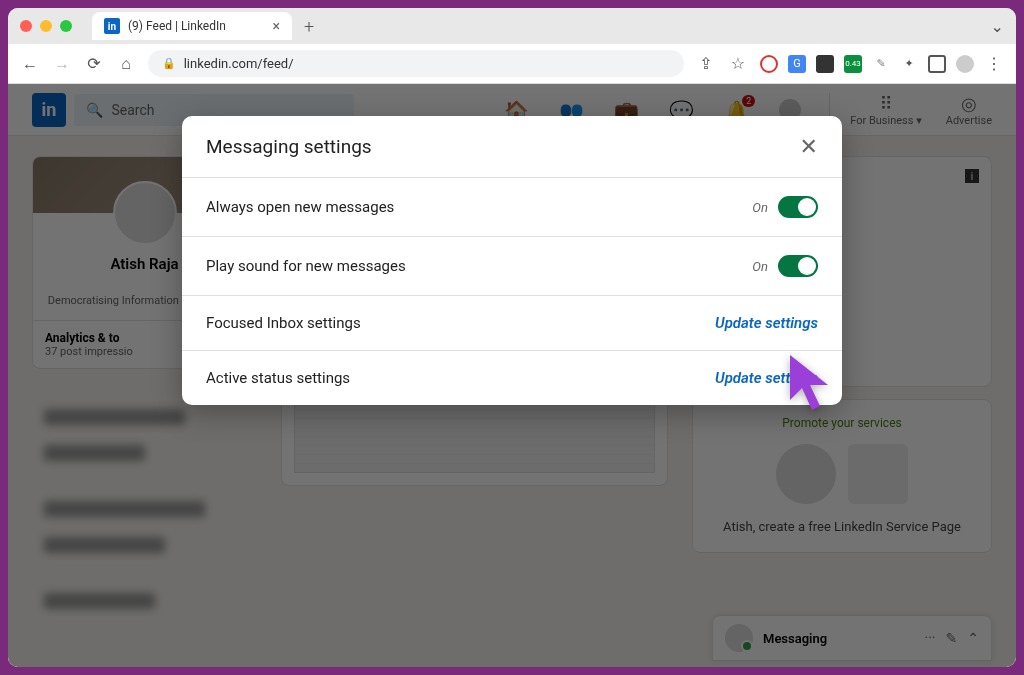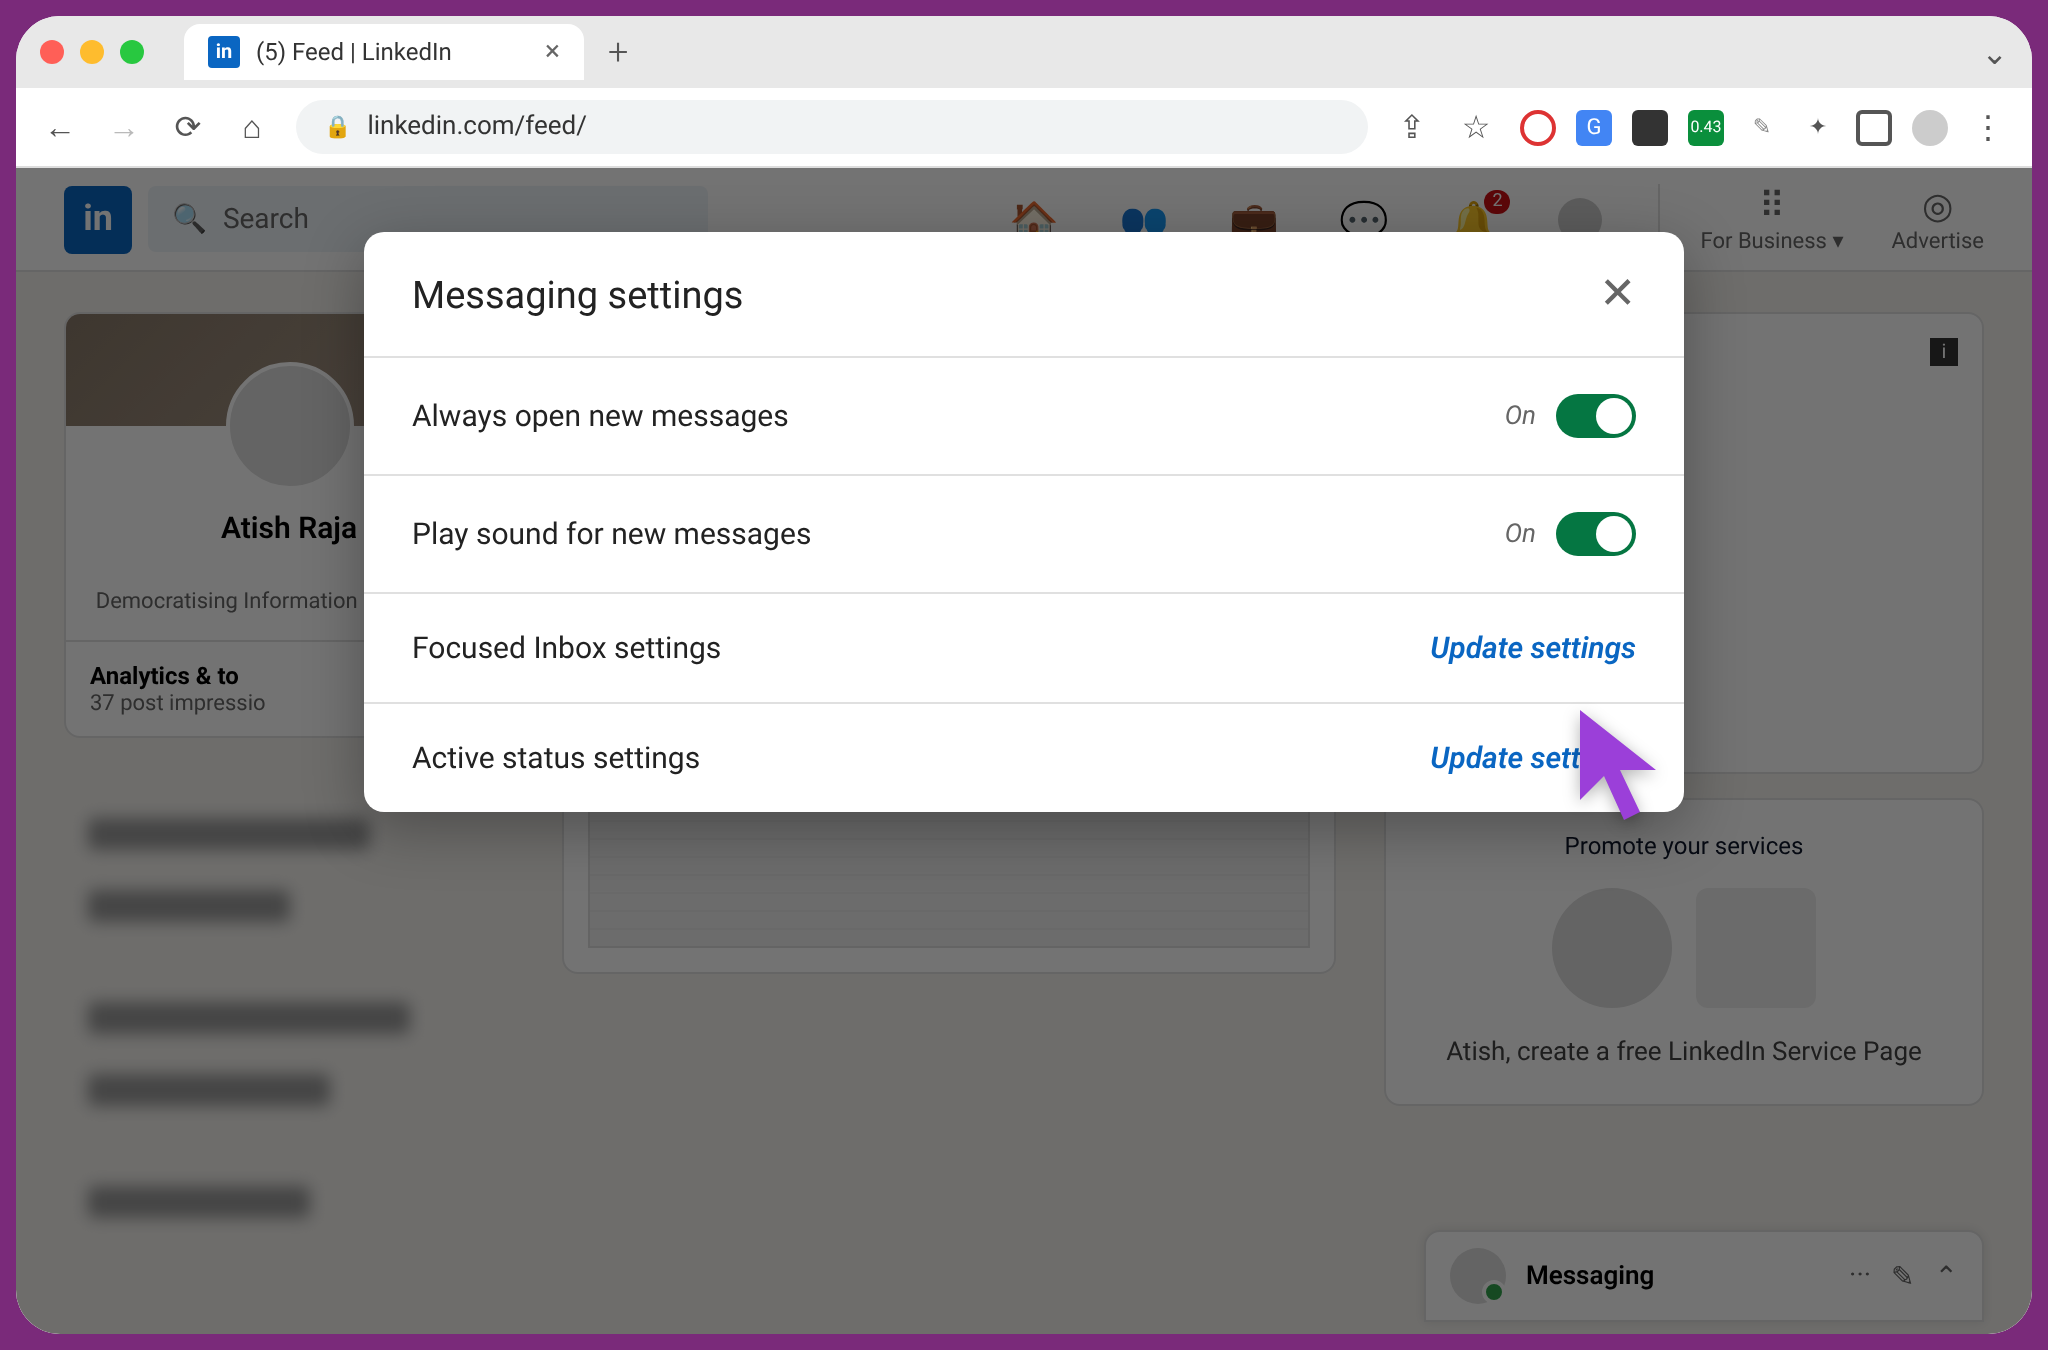"in" .frame { border-radius: 22px -> 10px }
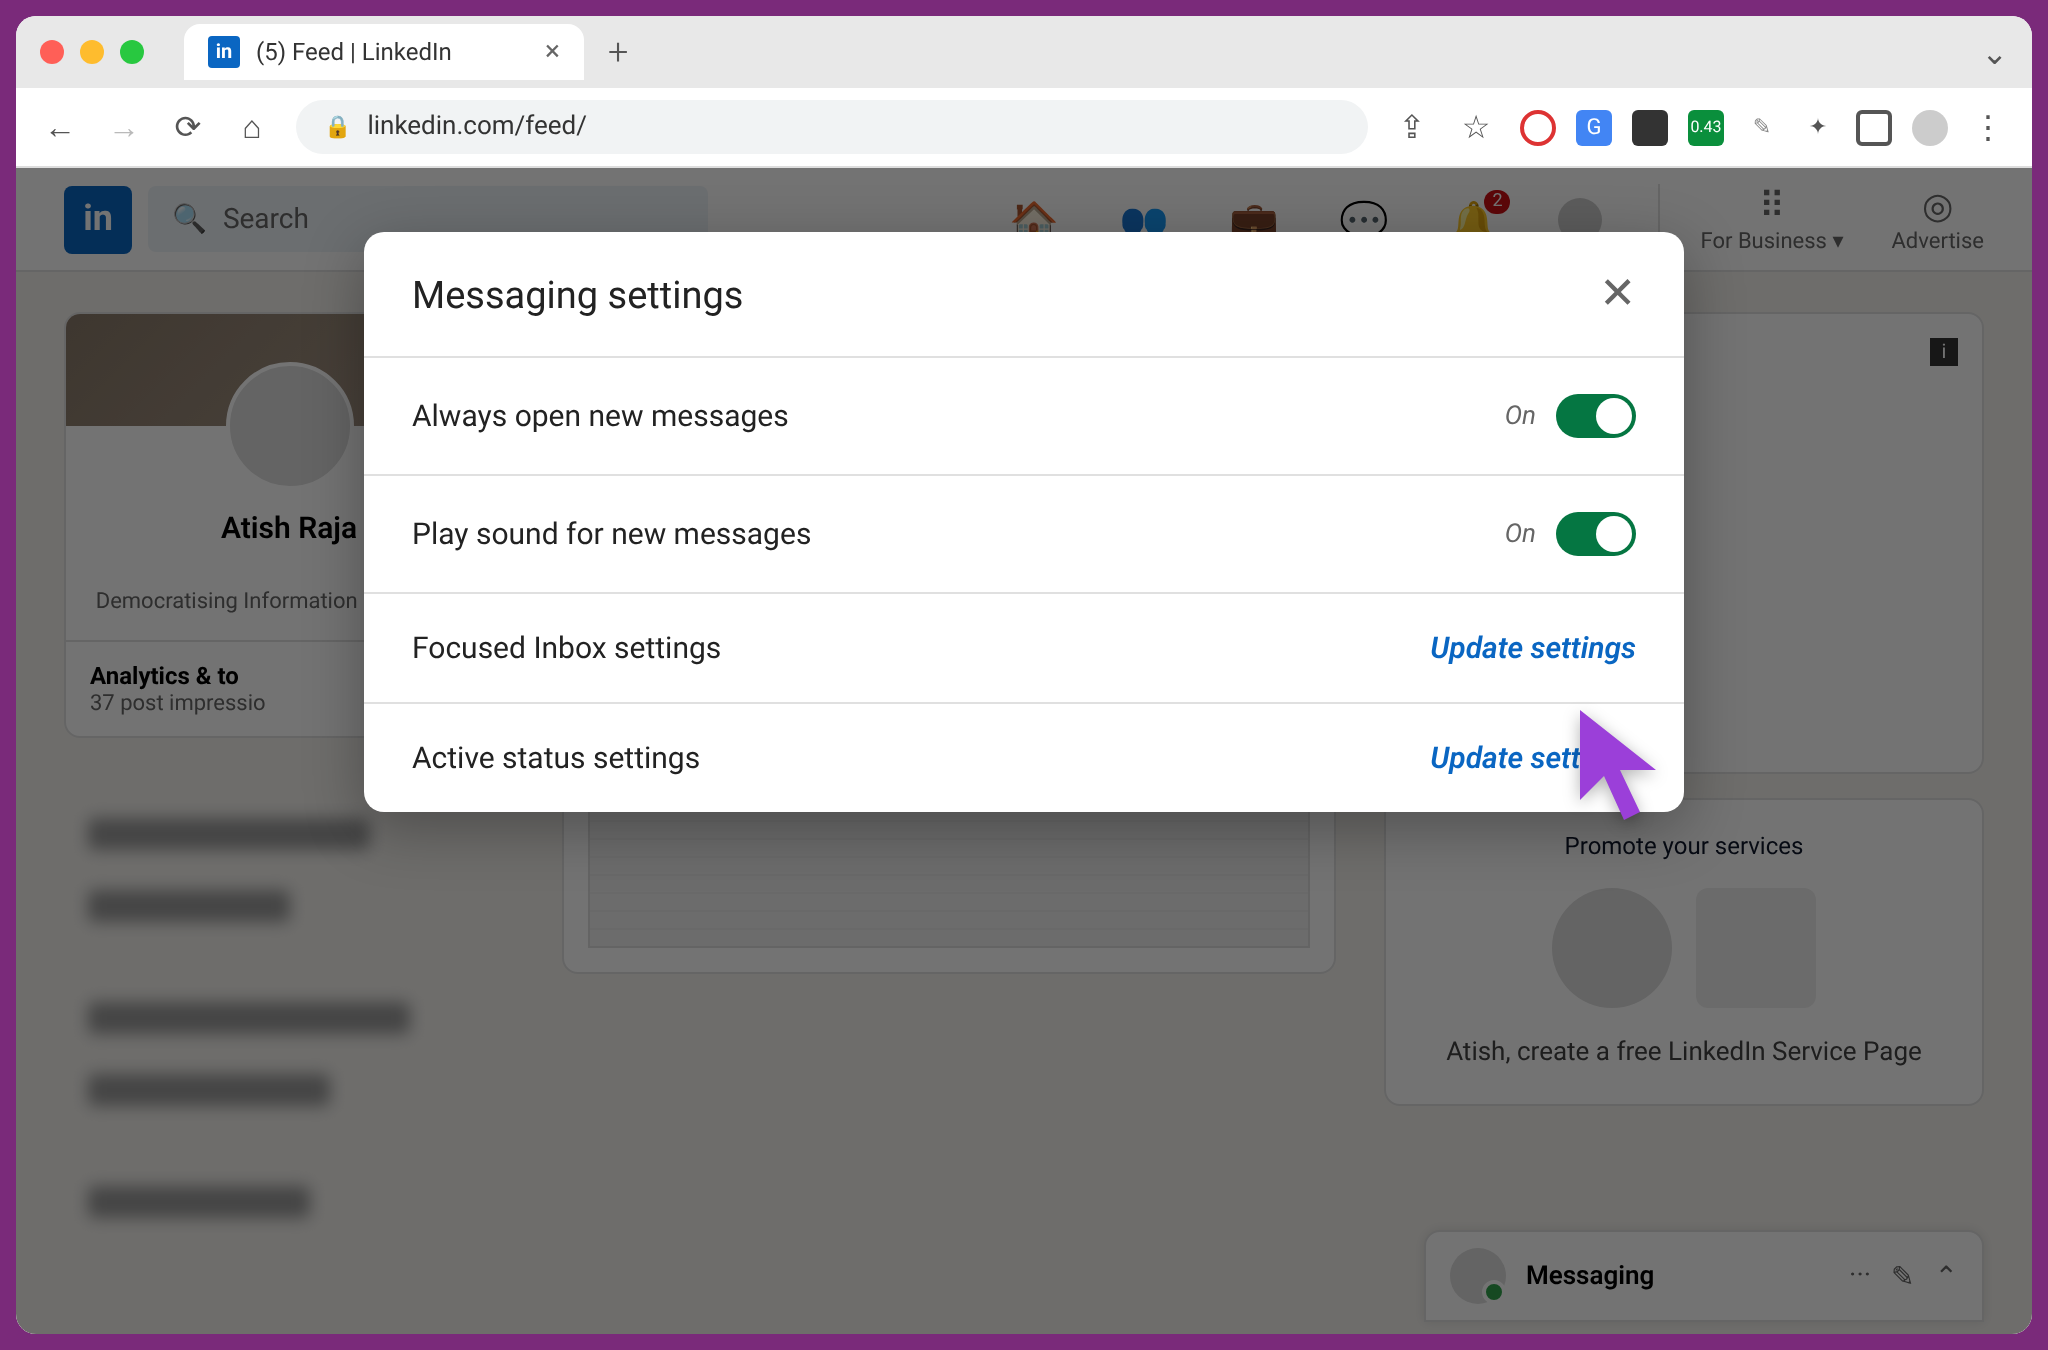"(5) Feed | LinkedIn" span { text: 5 -> 9 }
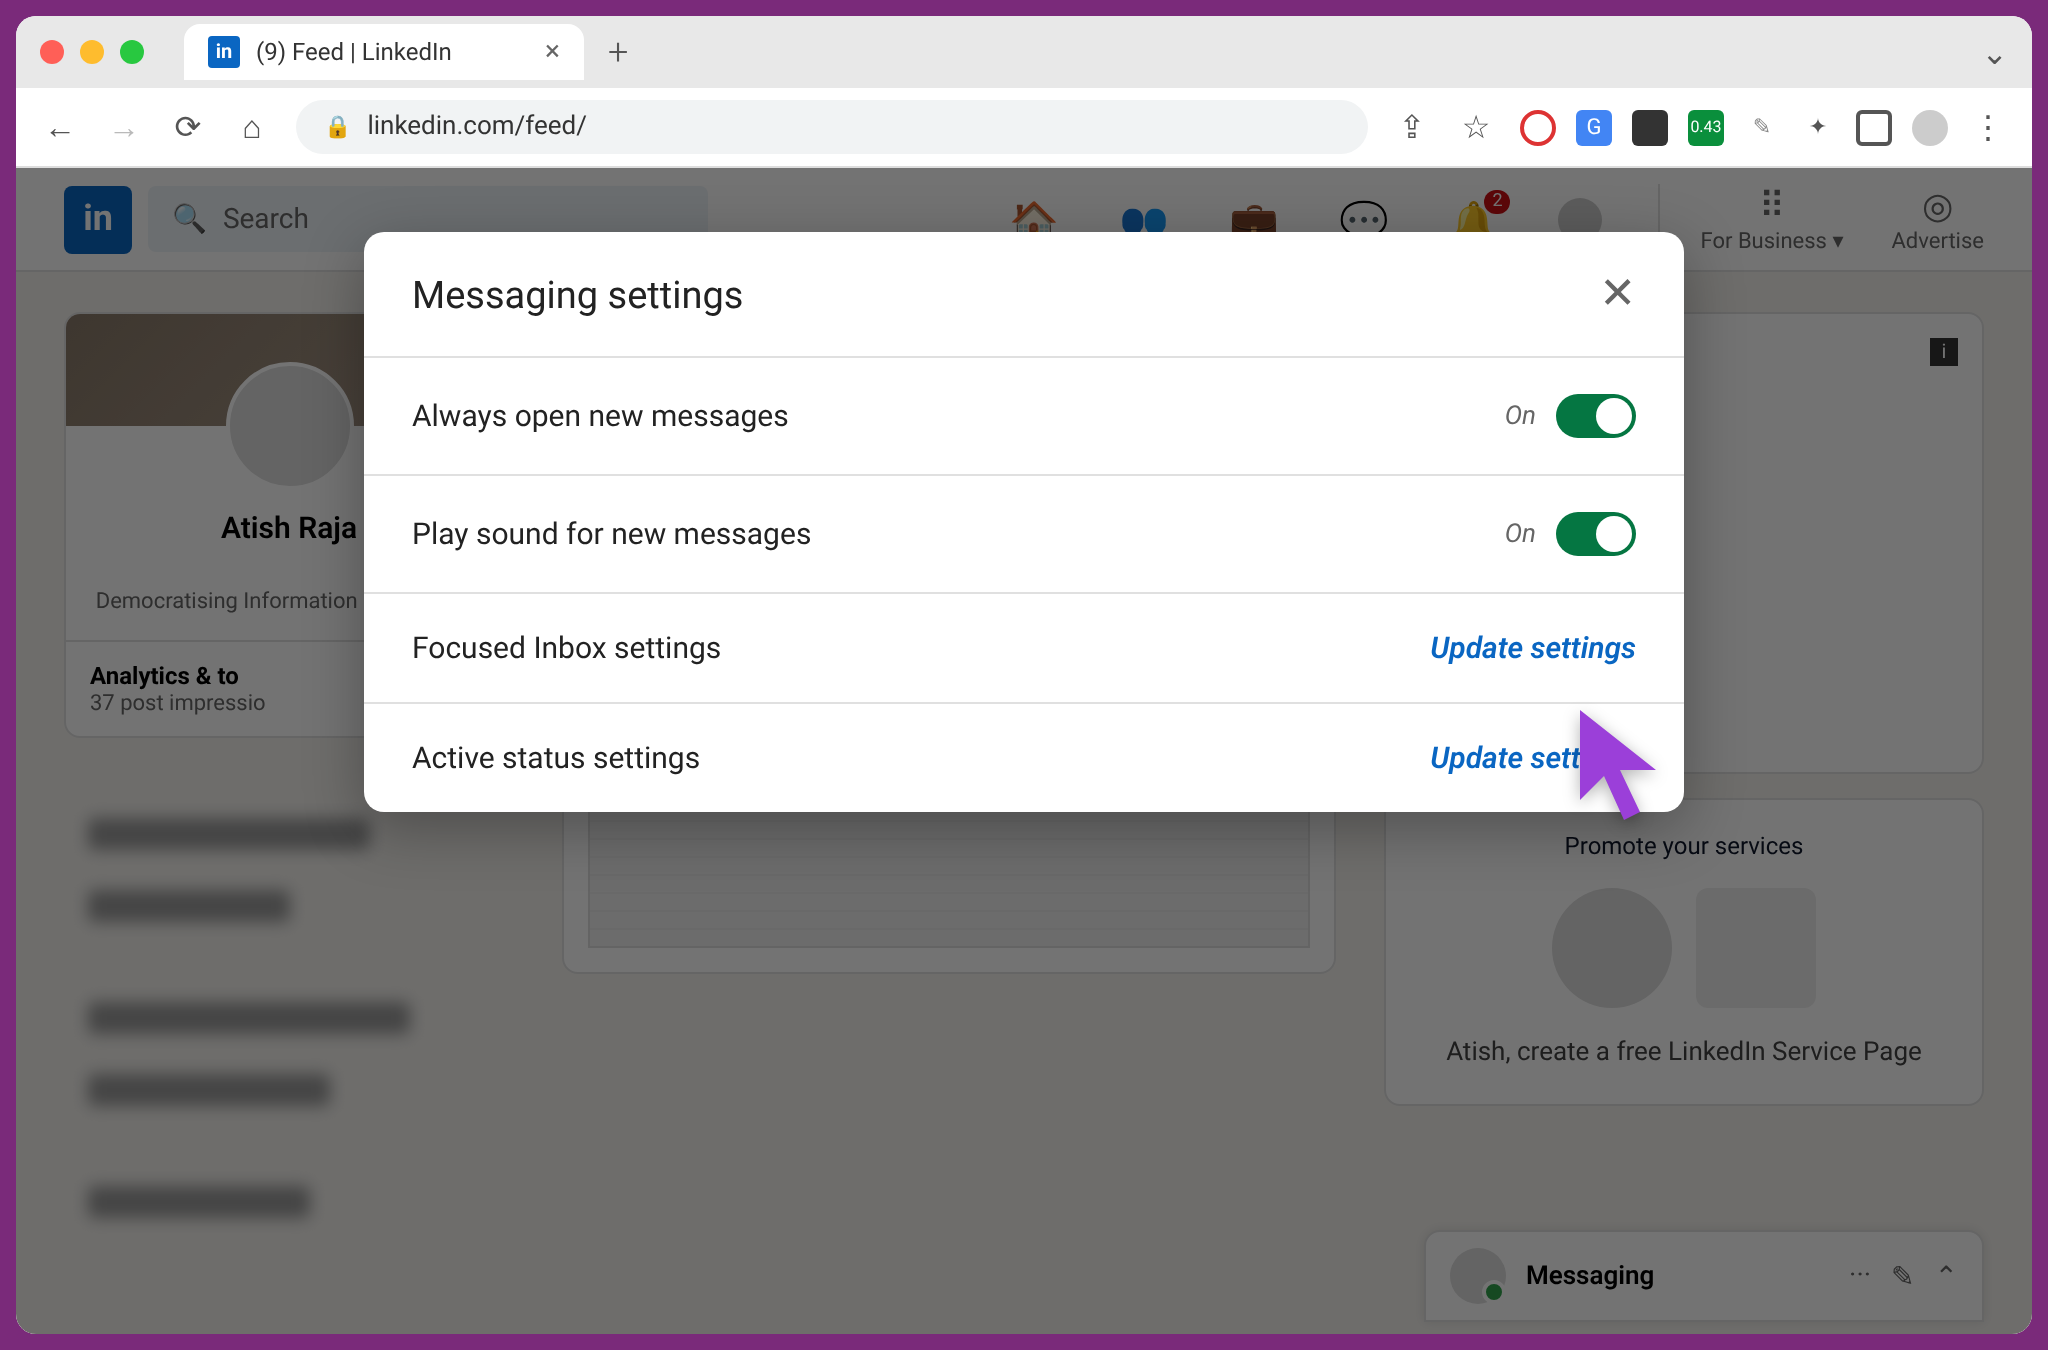"Promote your services" div { color: #0f172a -> #4d7c0f }
